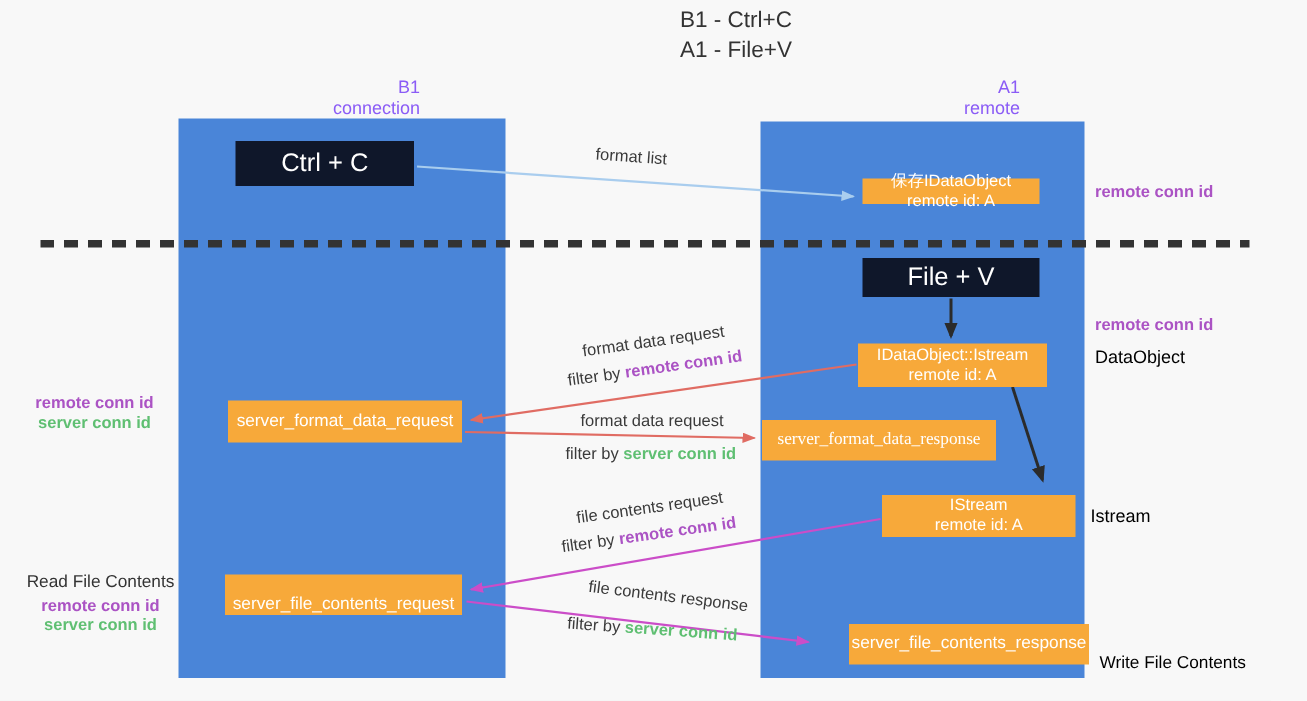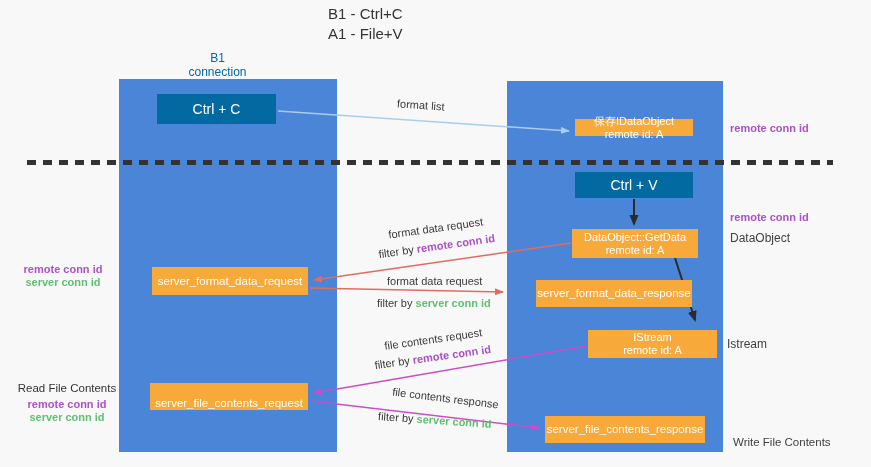"B1 - Ctrl+C" .title { text-align: left -> right }
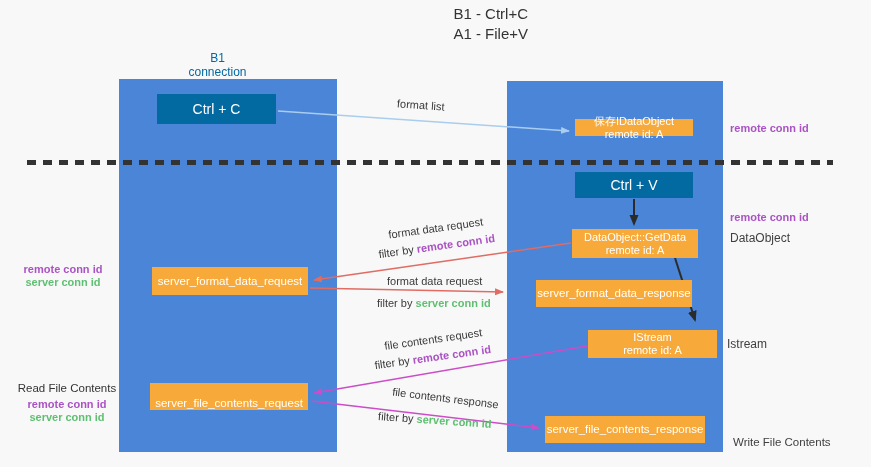"B1" .col-header { color: #0369a1 -> #8b5cf6; text-align: center -> right }
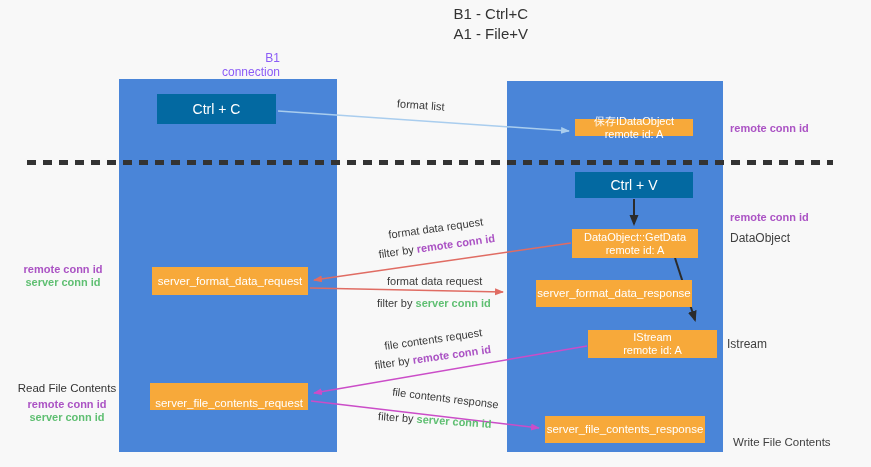"A1" div.abs { html: none -> <div> <div>A1</div> <div>remote</div> </div> }
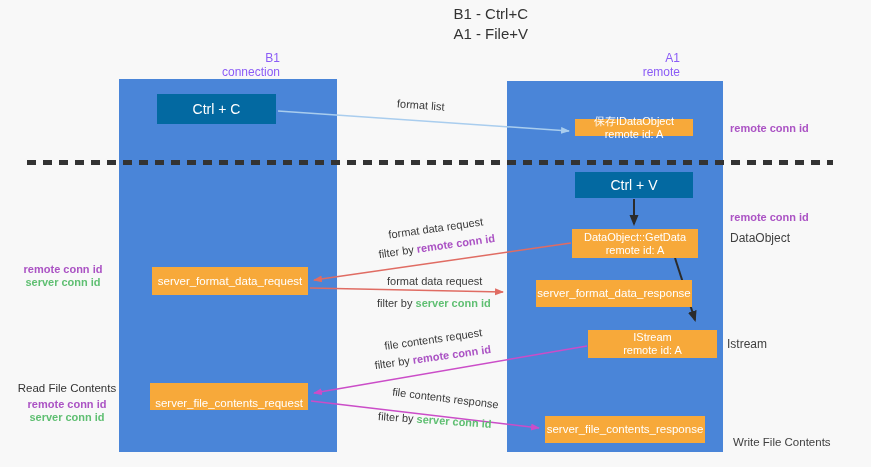"Ctrl + C" .green { background: #0369a1 -> #0f172a; font-size: 14px -> 17px }
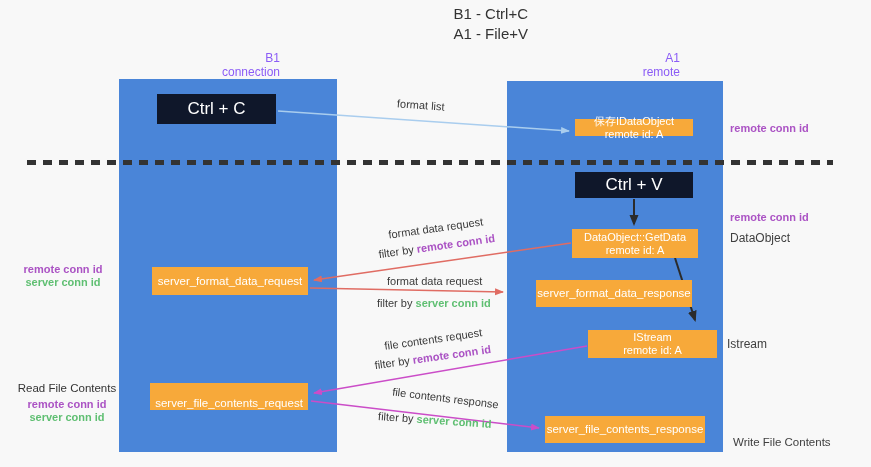"Ctrl + V" span { text: Ctrl -> File }
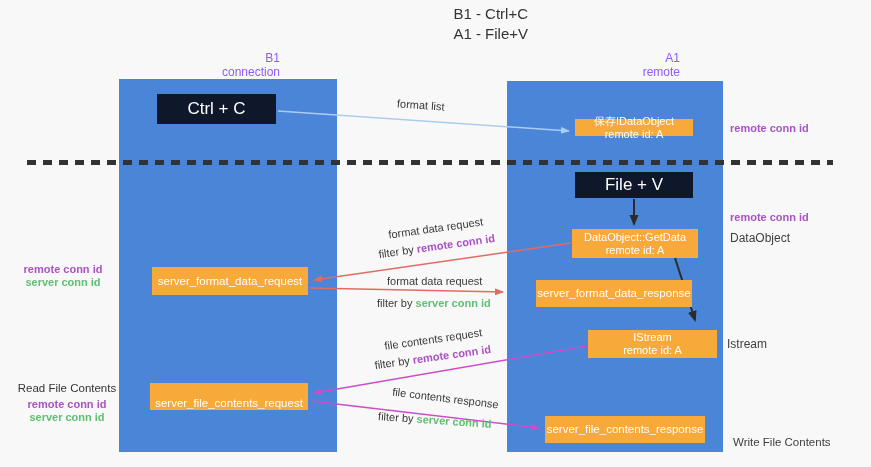"DataObject::GetData" span { text: DataObject::GetData -> IDataObject::Istream }
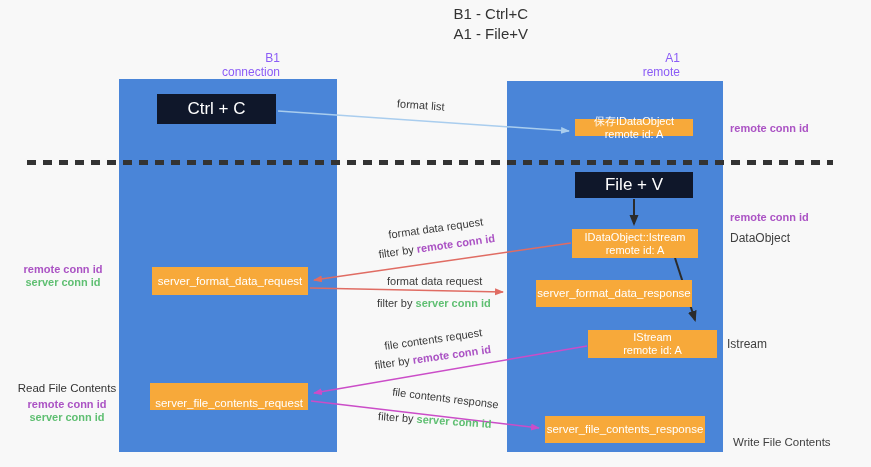"DataObject" .blabel { color: #404040 -> #000000 }
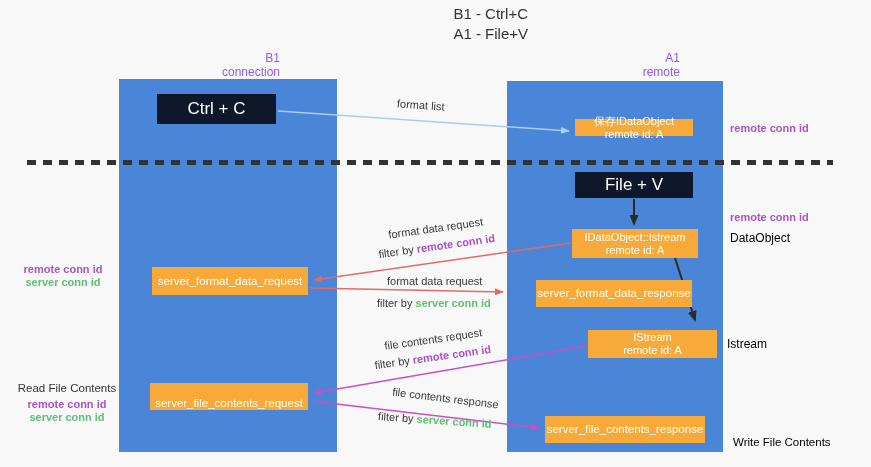"server_format_data_response" div.abs { font-family: none -> Liberation Serif, serif; left: 536px -> 508px }
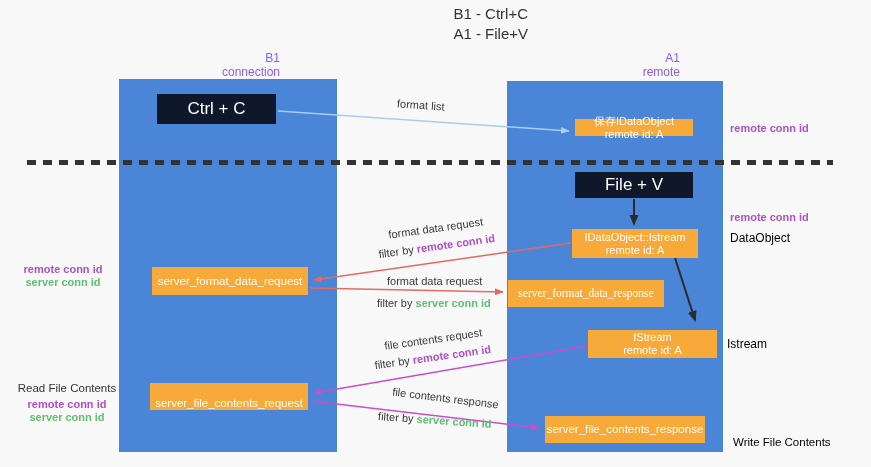"server_file_contents_response" div.abs { left: 545px -> 566px }
